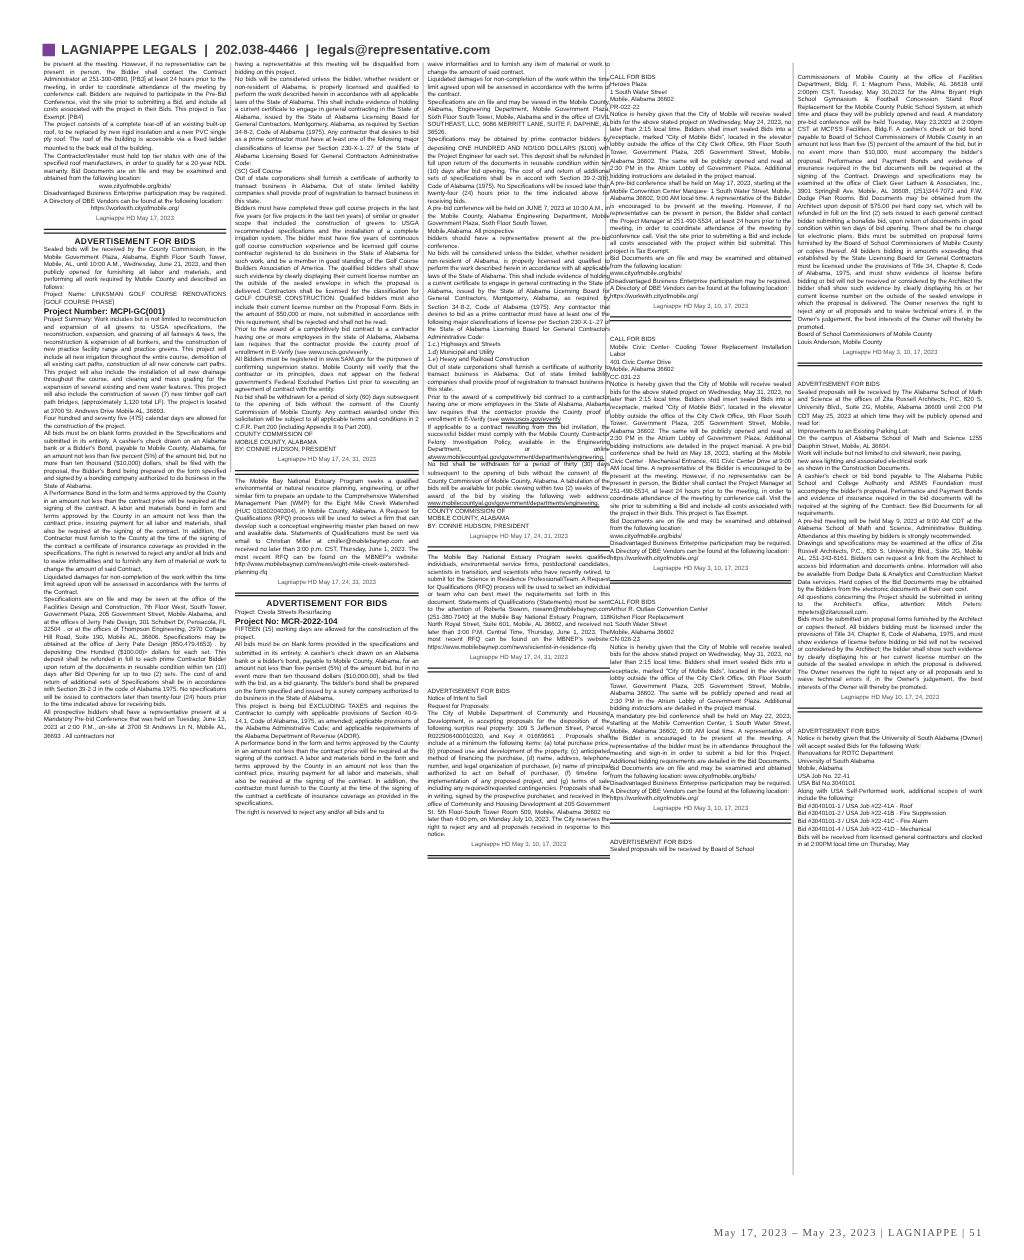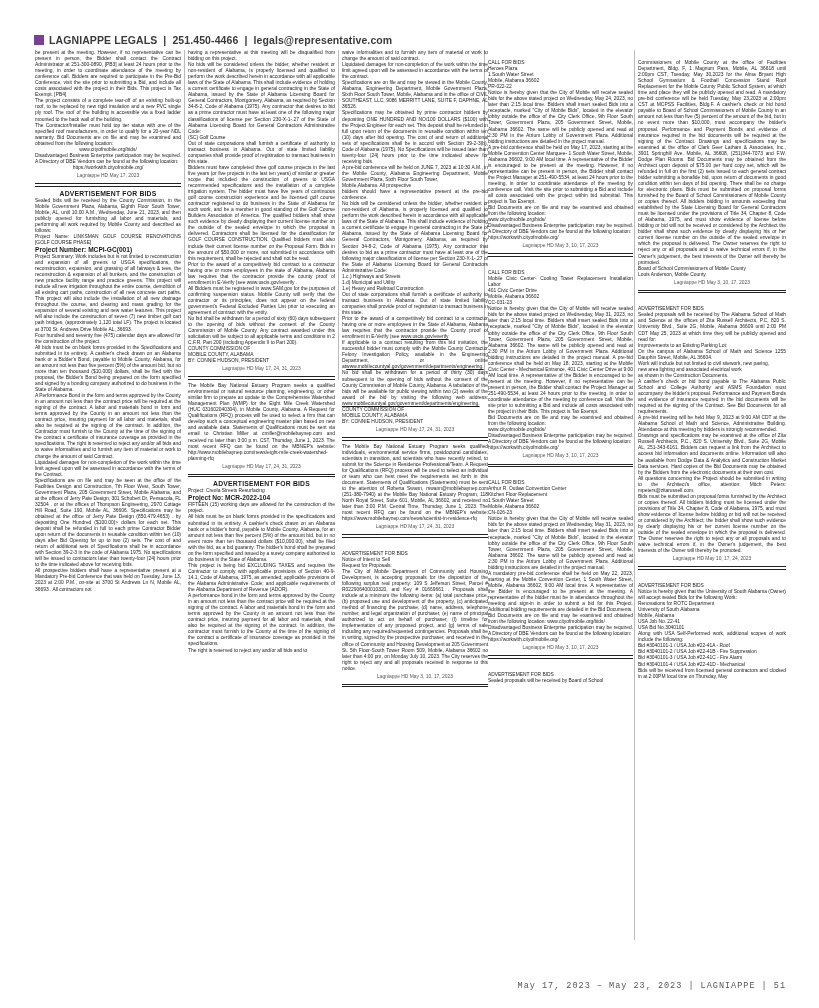"251.450-4466" span { text: 251.450-4466 -> 202.038-4466 }
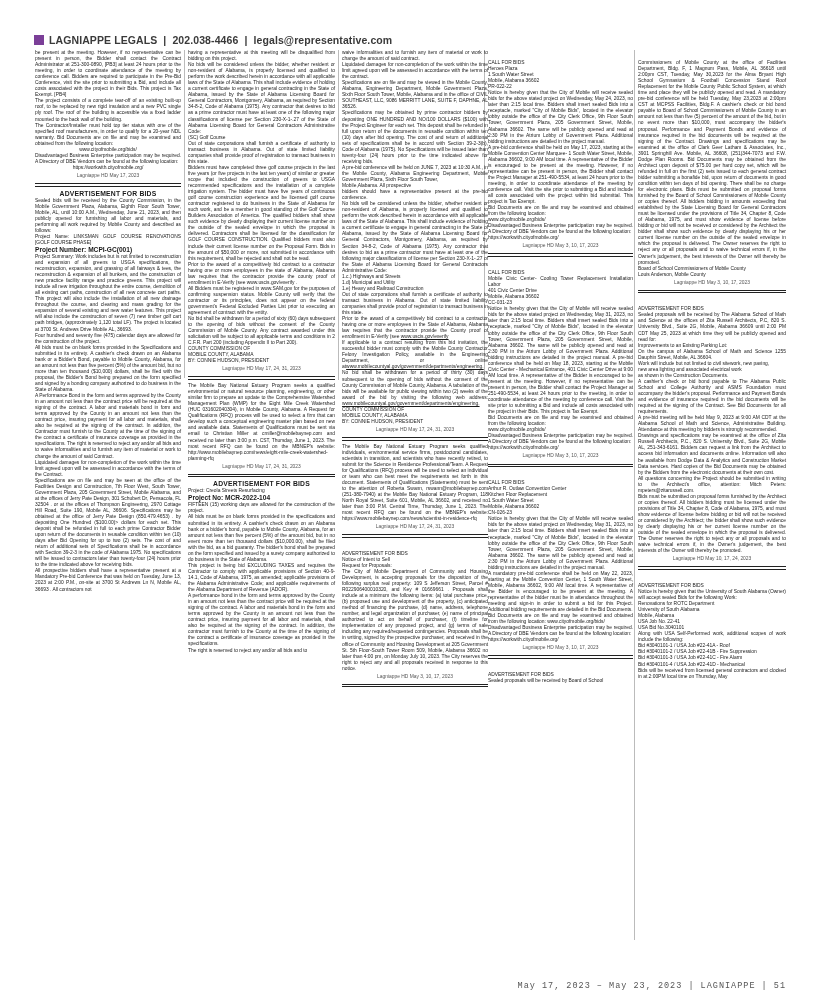"May 17, 2023 – May" .footer { font-family: Liberation Mono, monospace -> Liberation Serif, serif }
